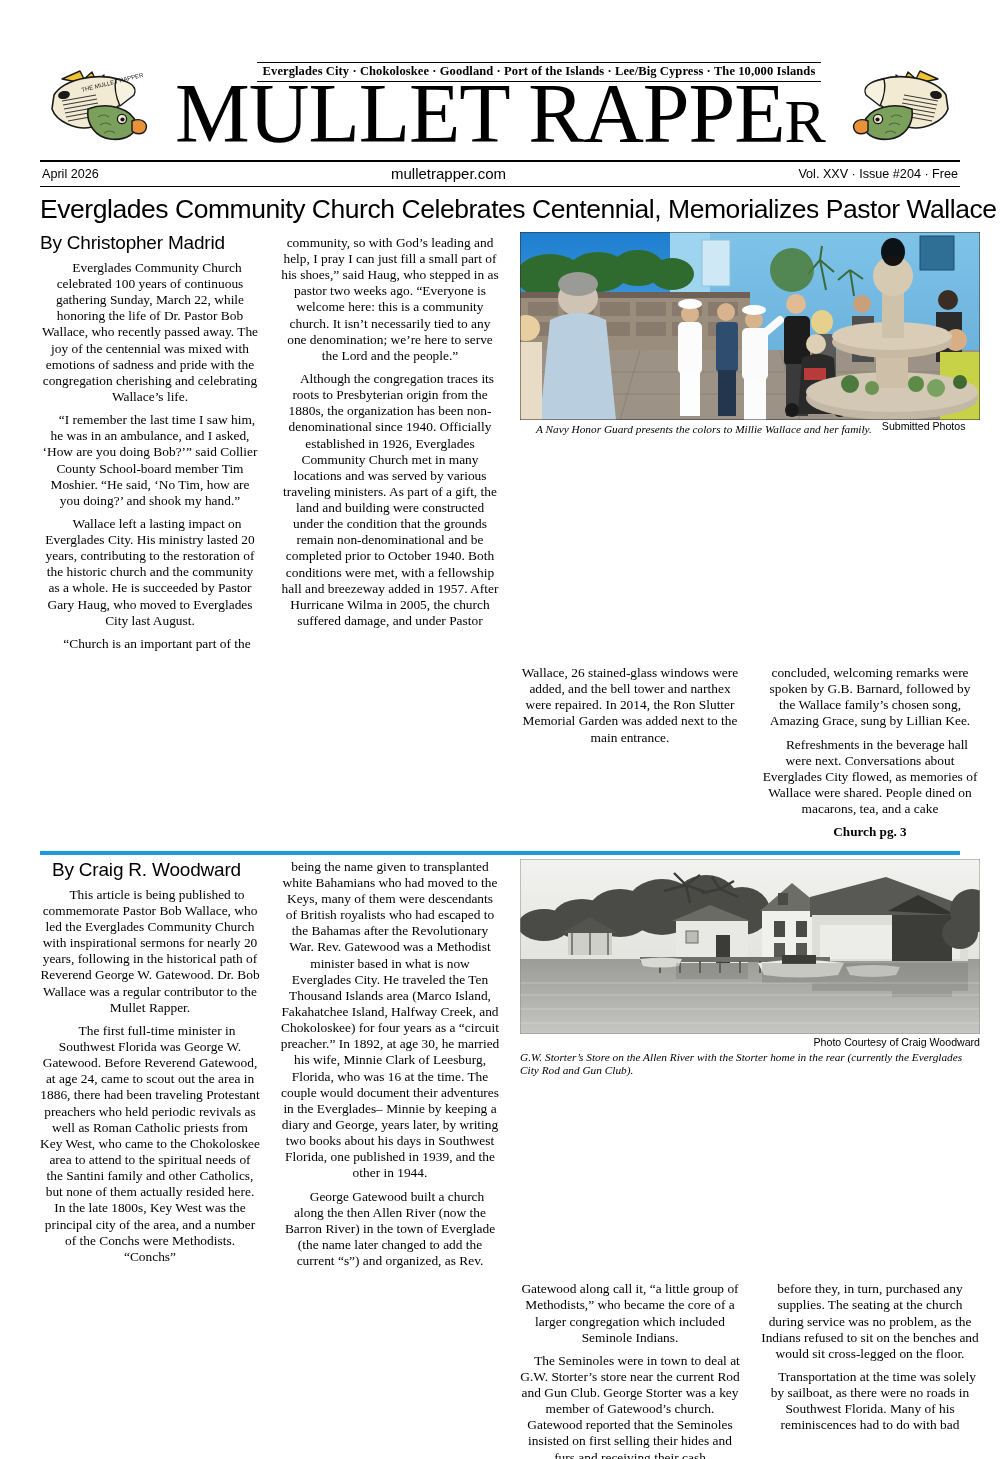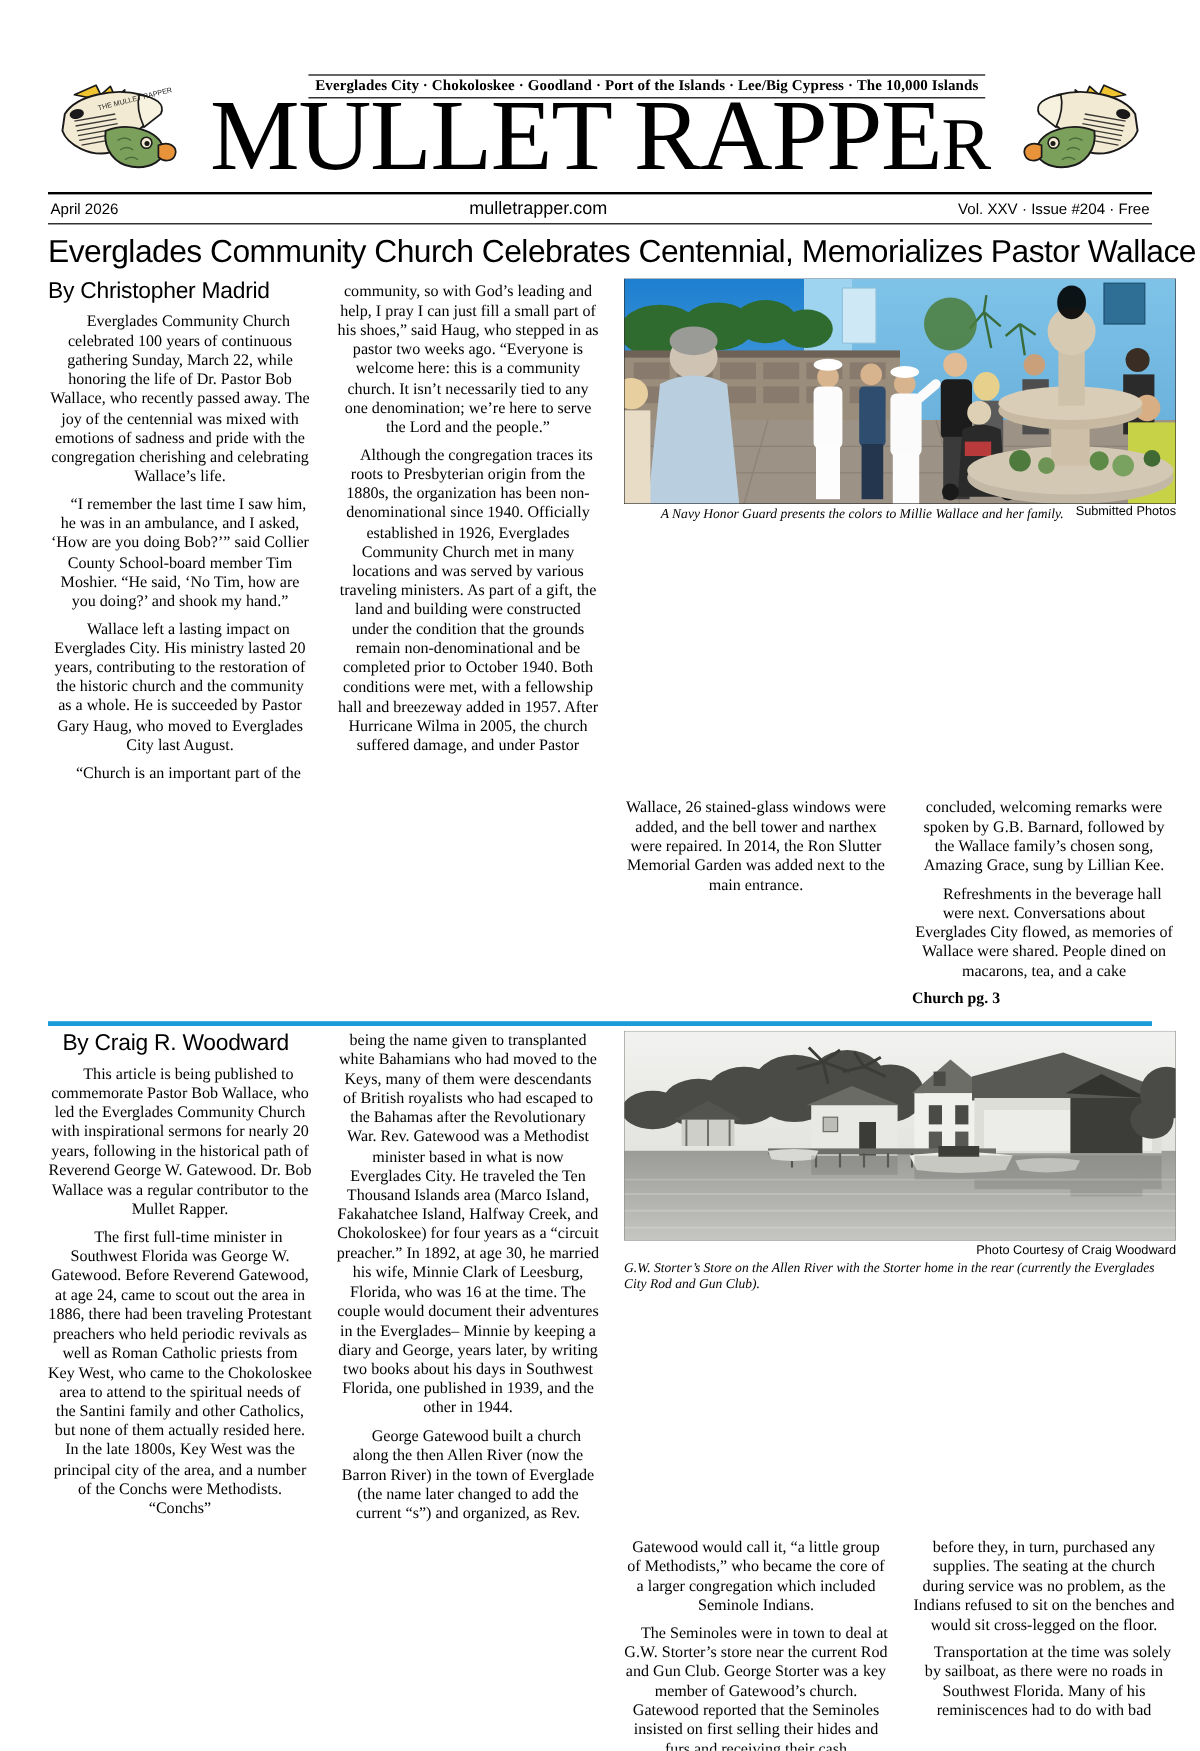"A Navy Honor Guard presents" .cap-row { justify-content: flex-end -> flex-start }
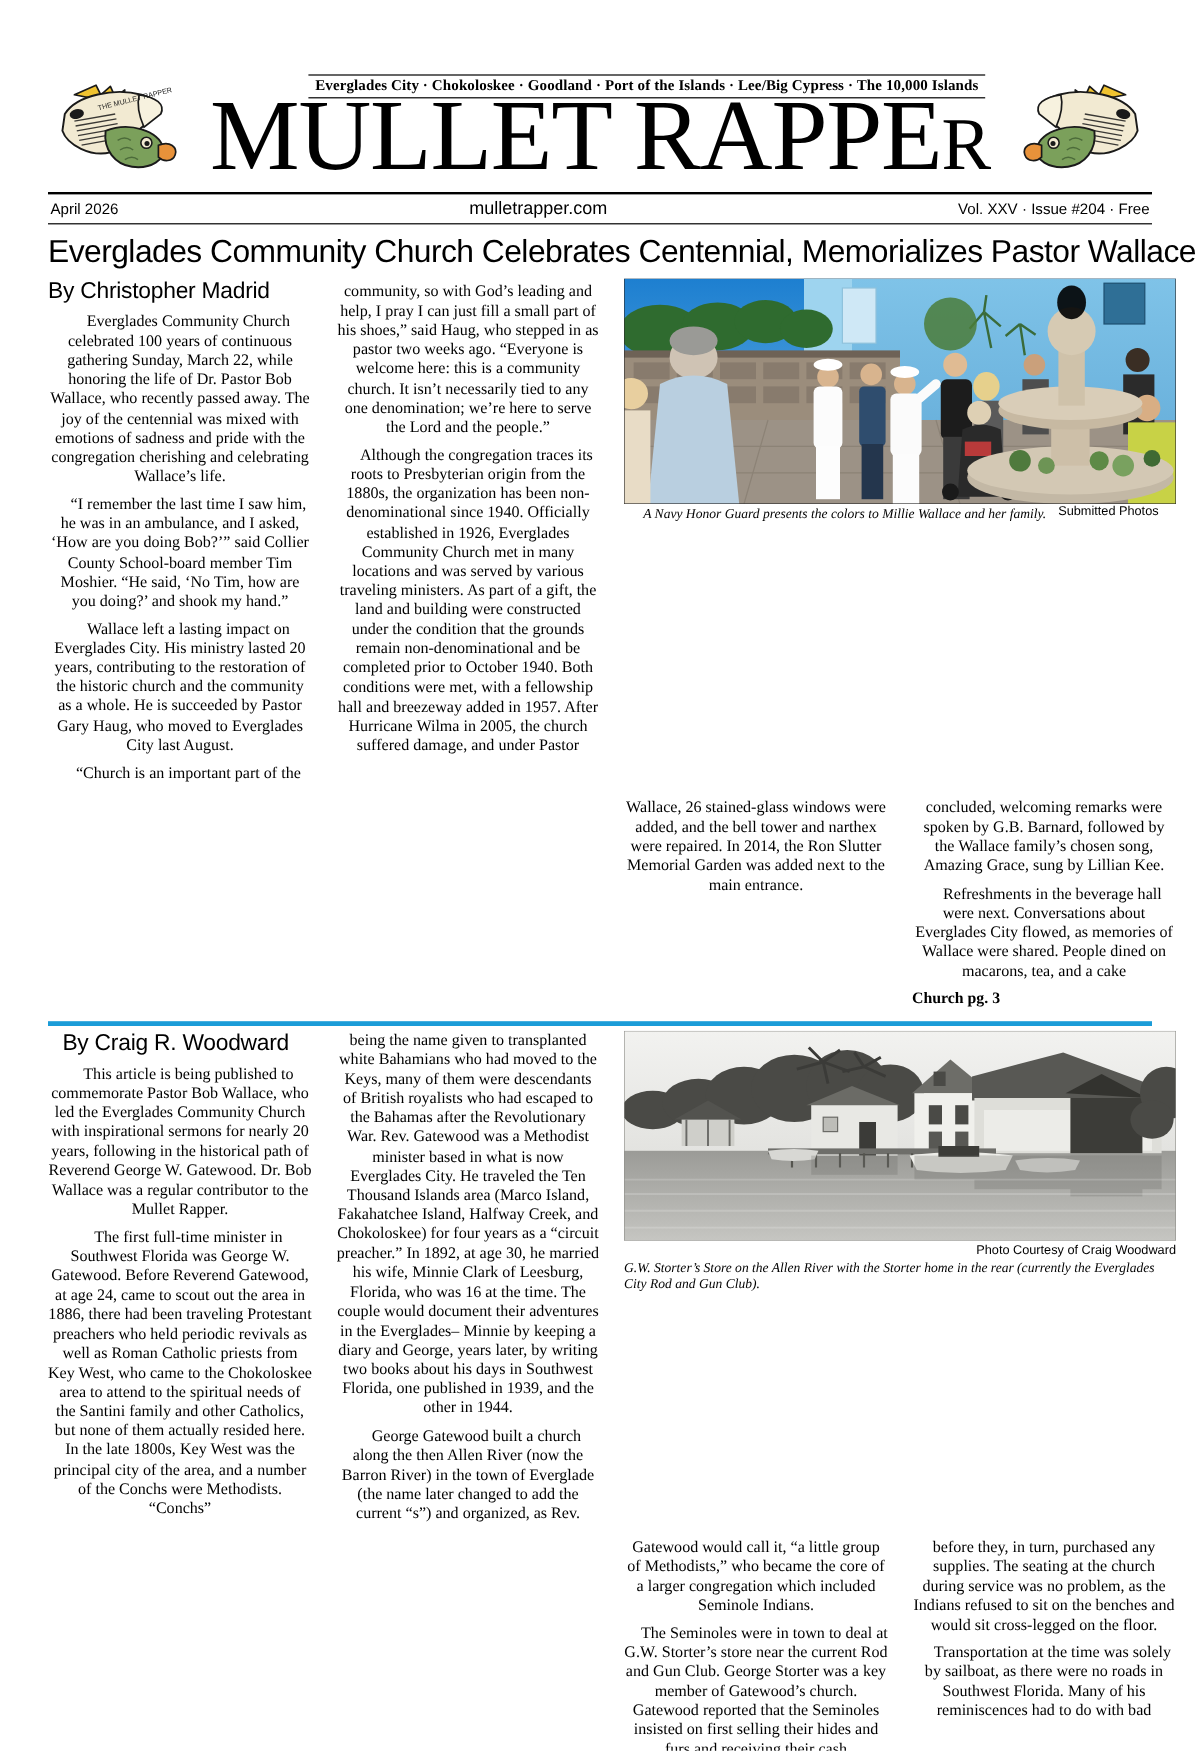"Church pg. 3" .jump { text-align: left -> center }
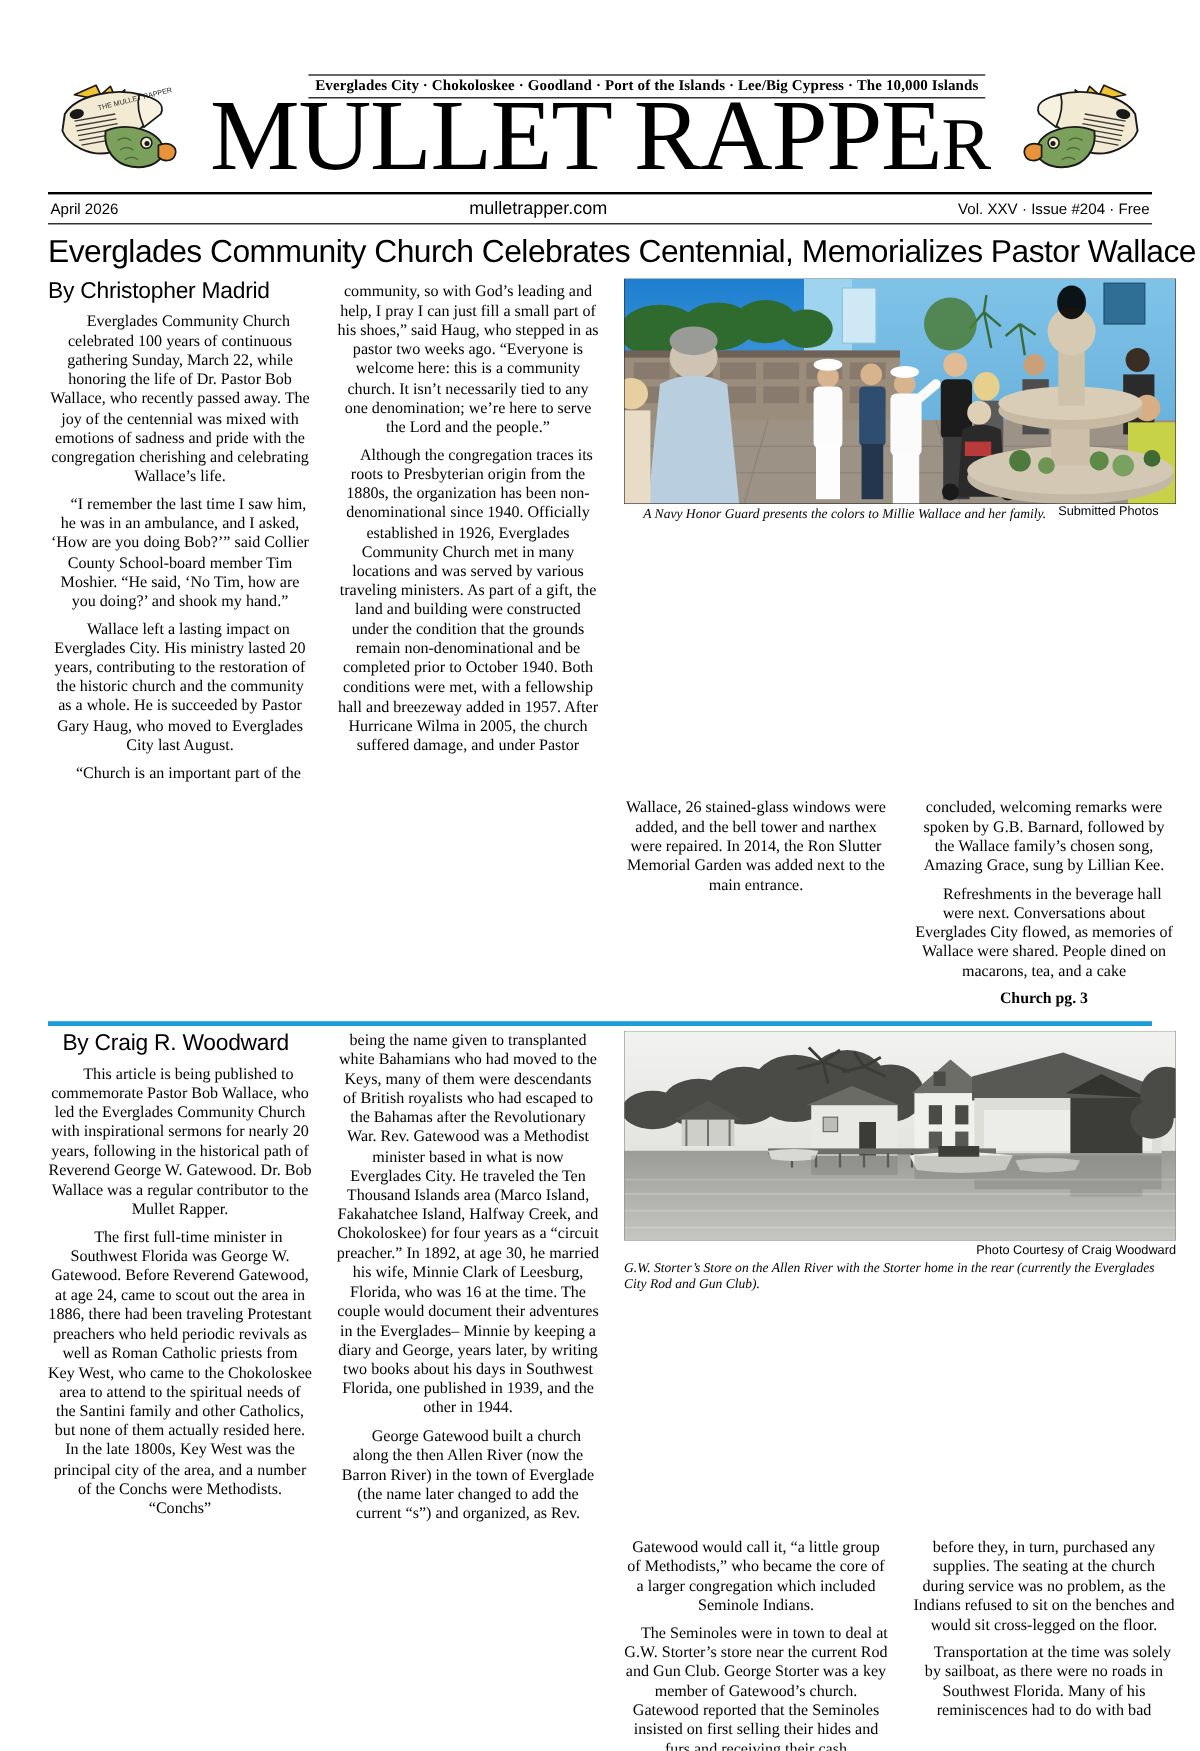"Gatewood would call it, “a" p.noind { text: would -> along }
